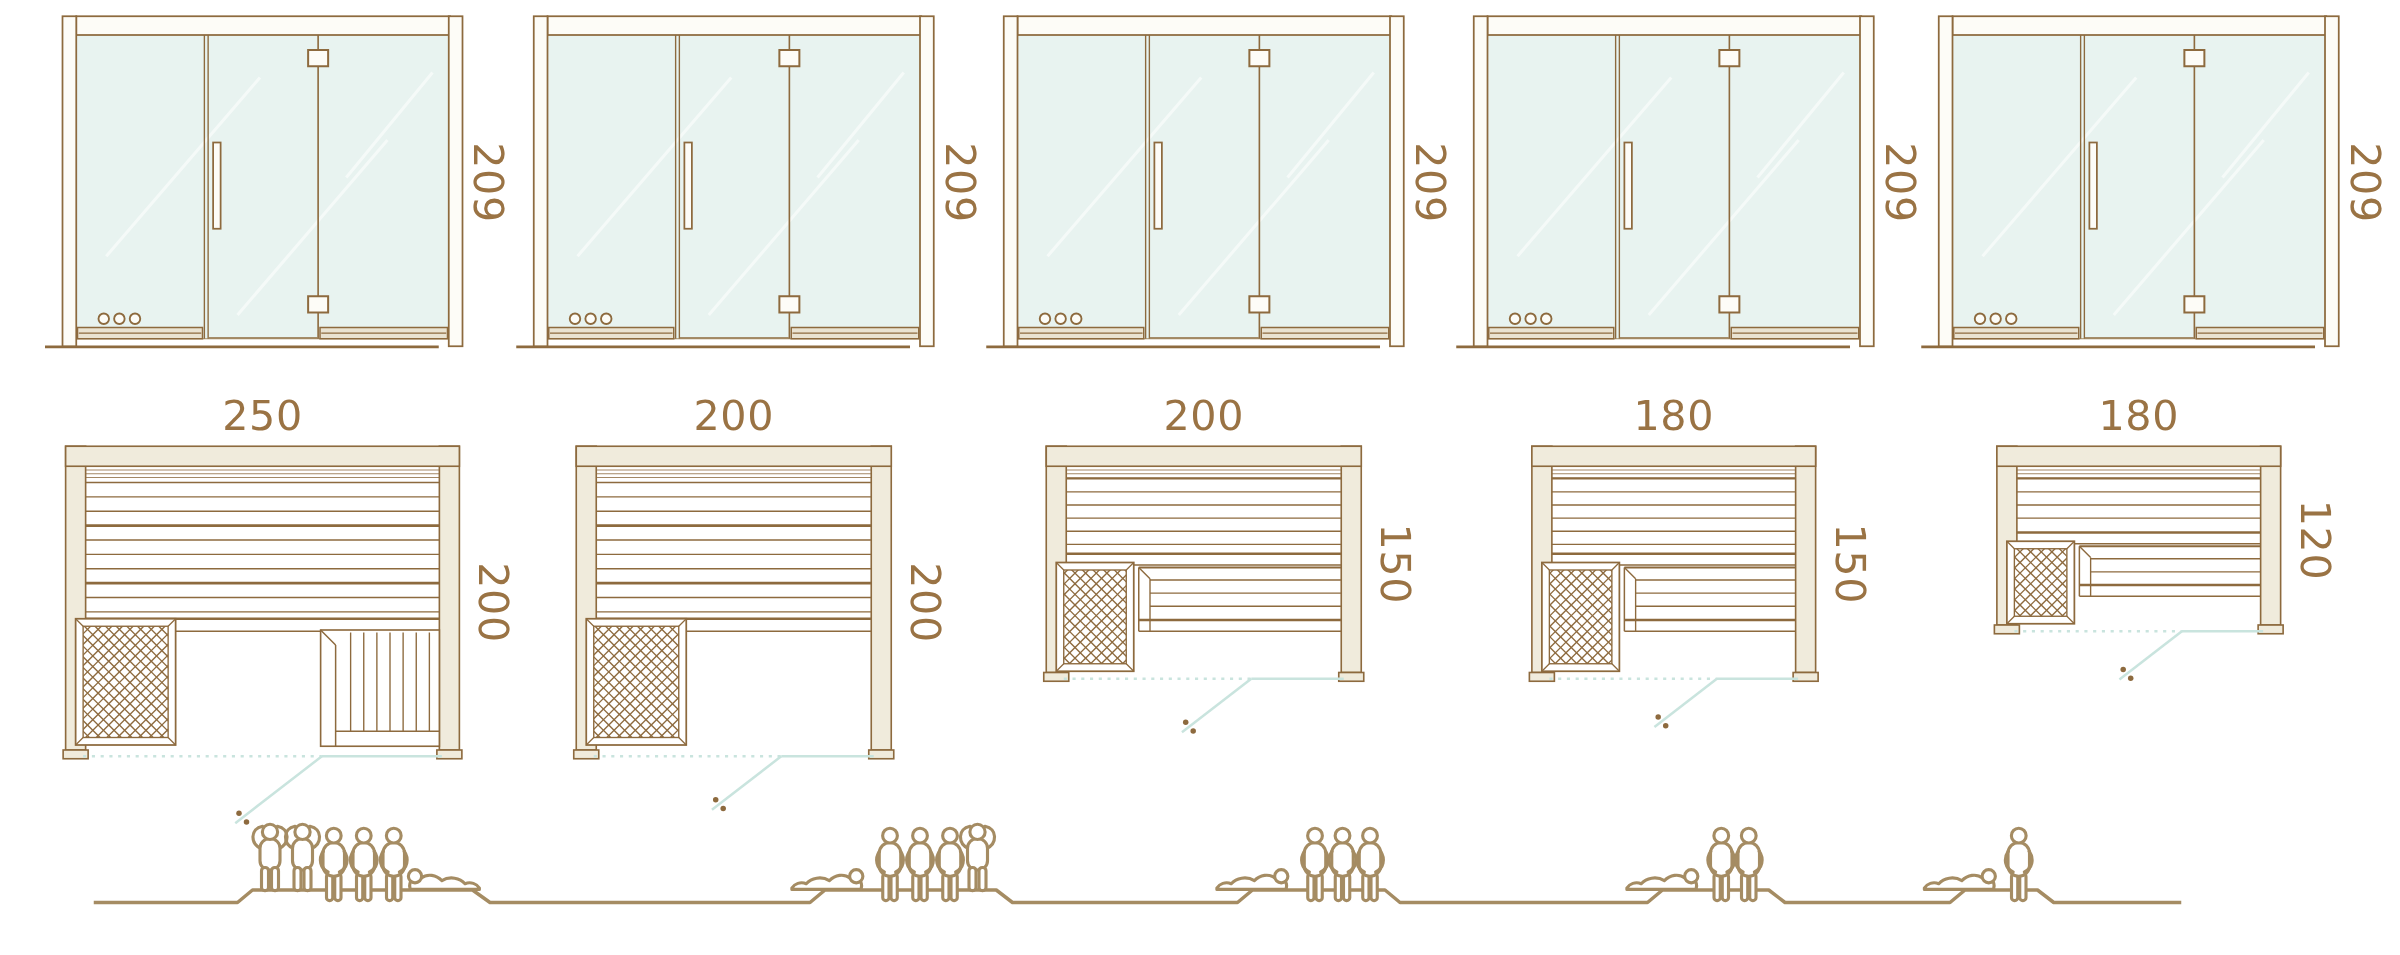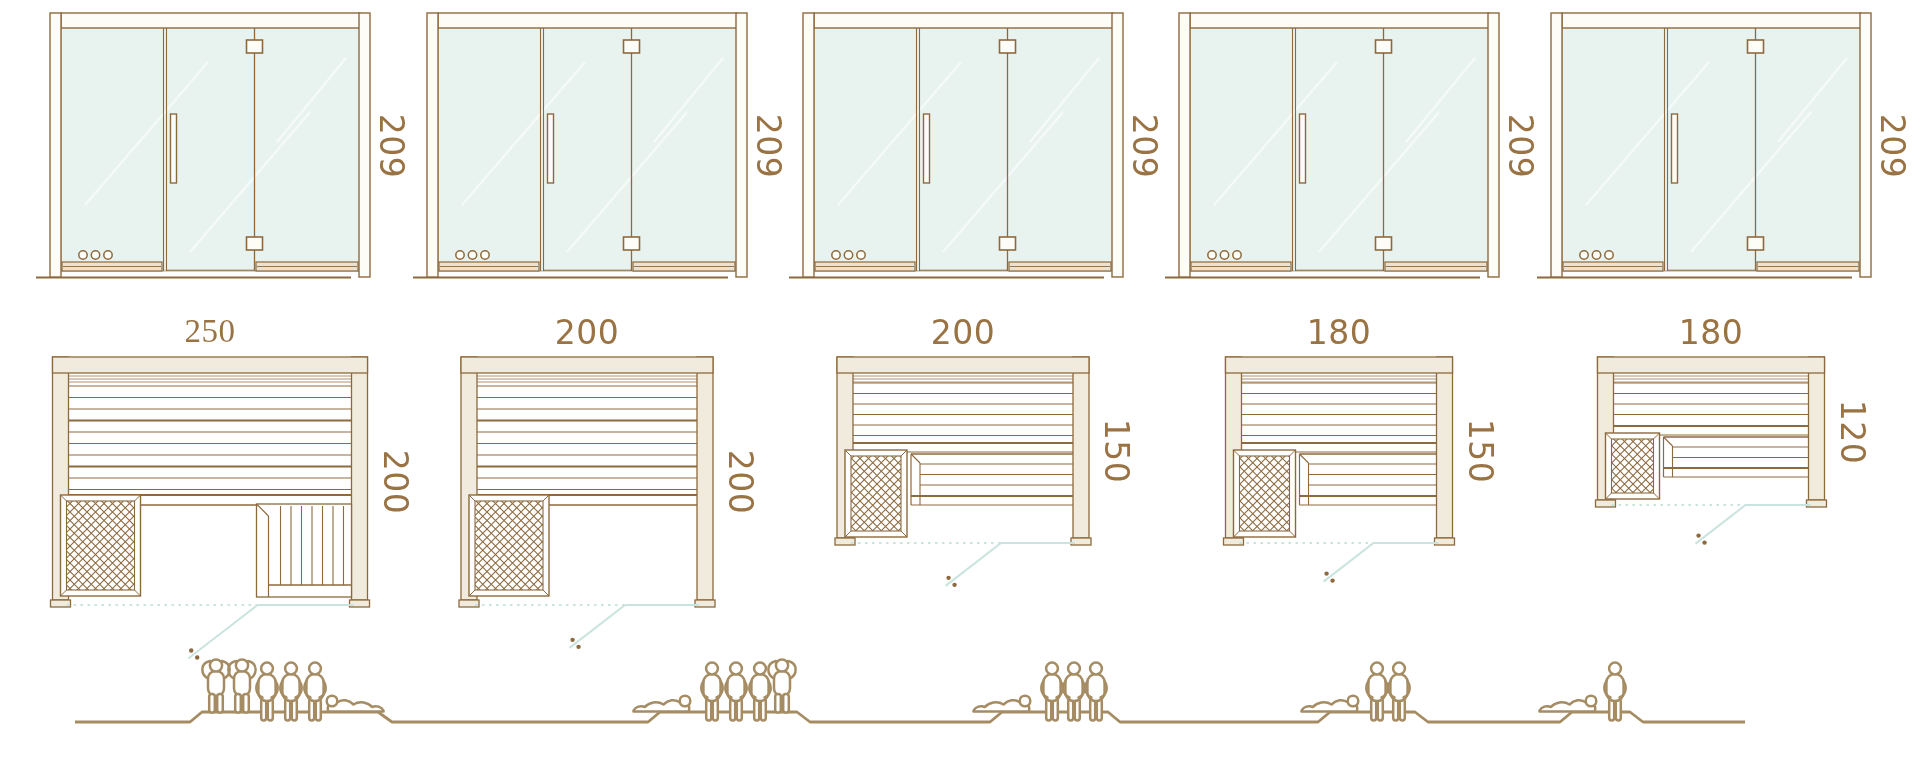"250" div.w-label { font-family: Liberation Serif, serif -> none }
